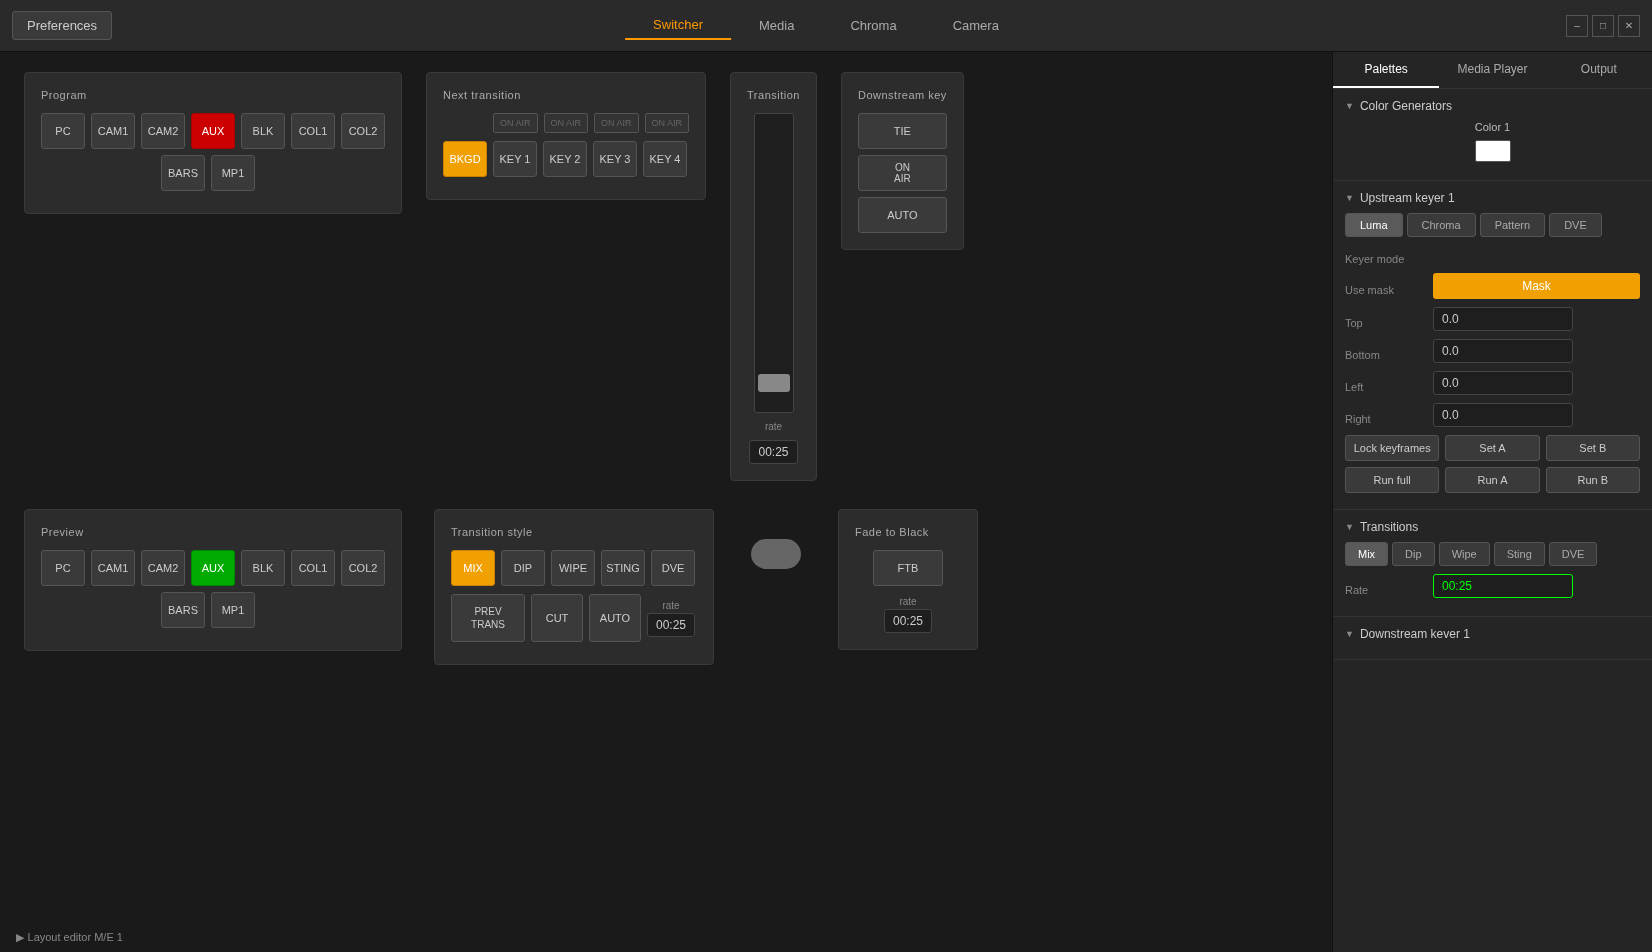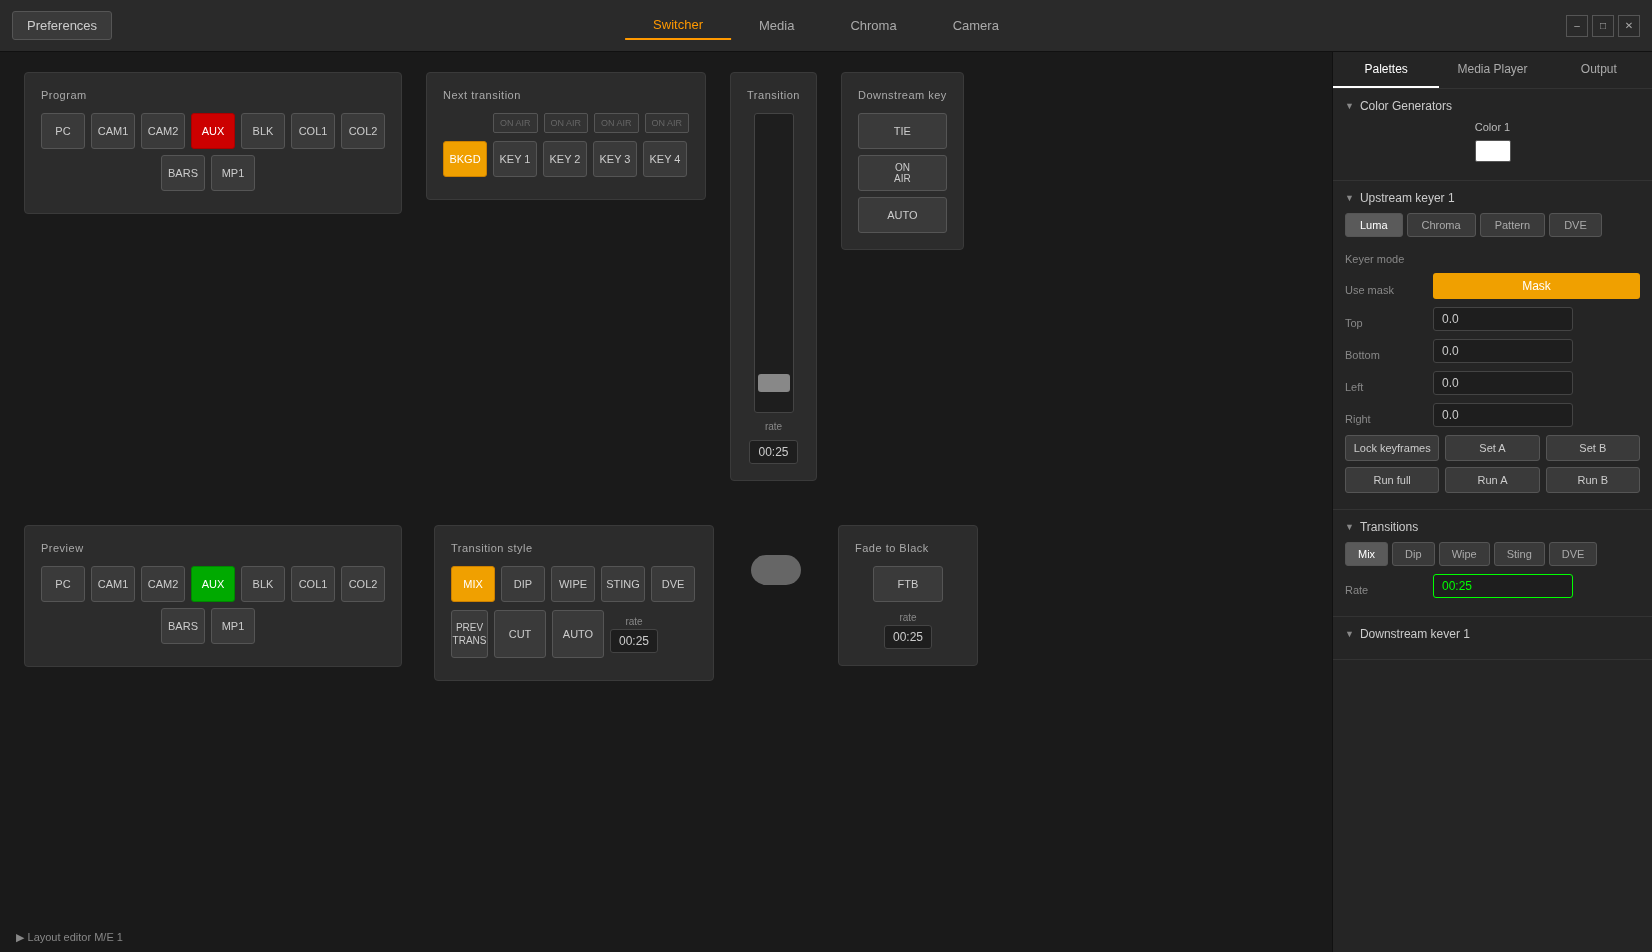"Program" .section { margin-bottom: 20px -> 4px }
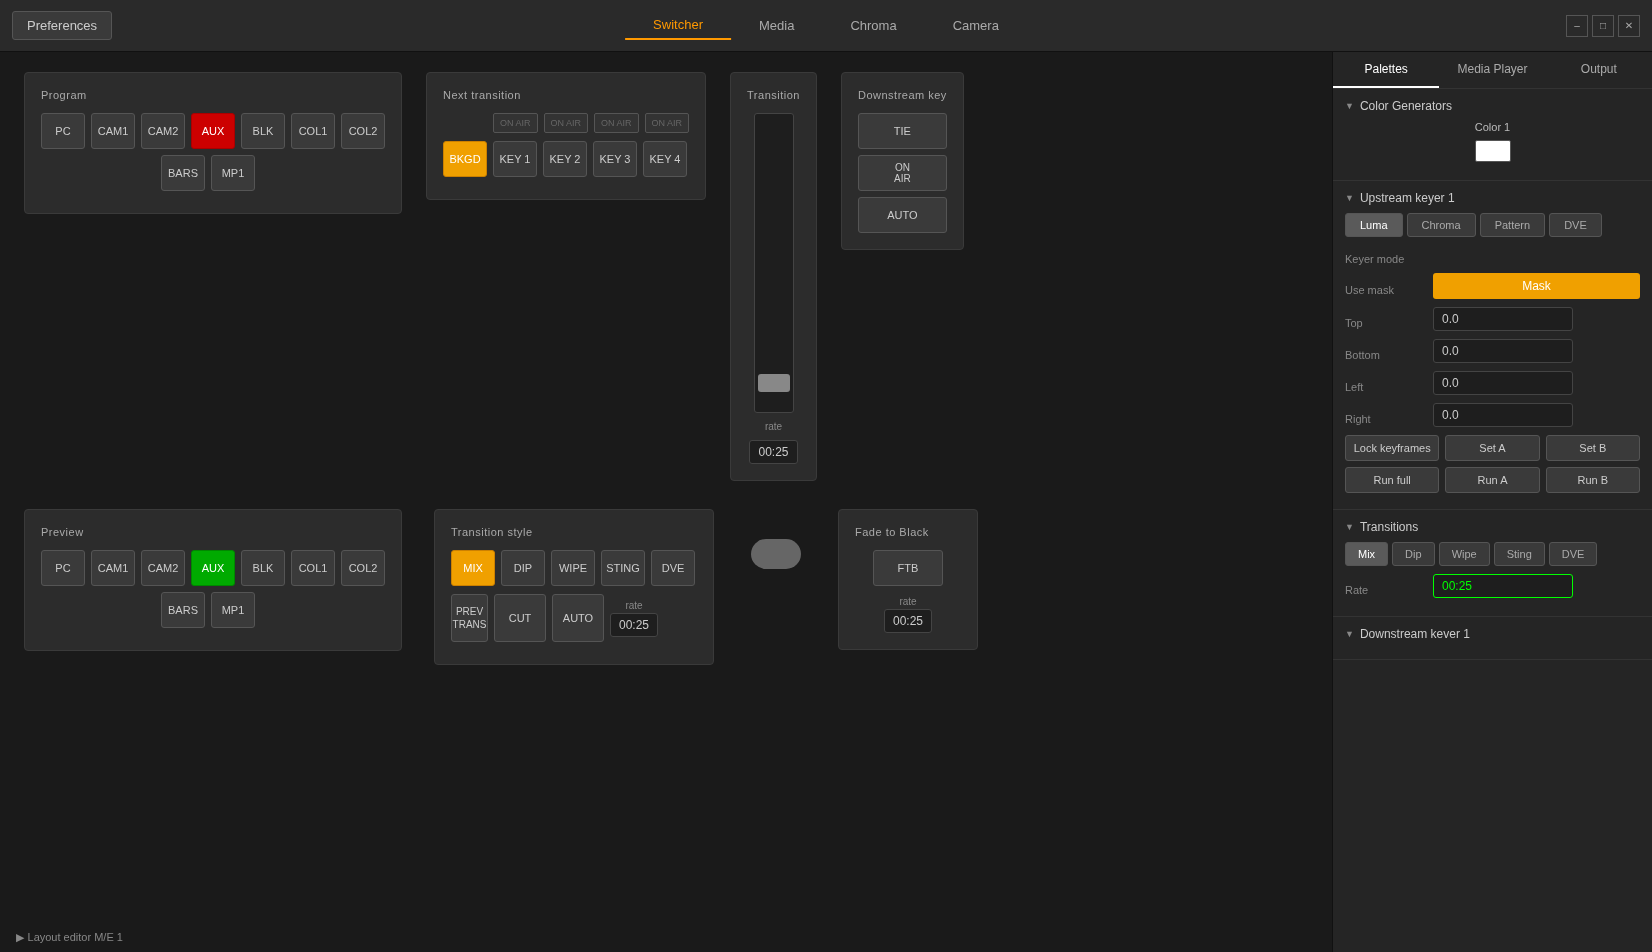"PREV" .prev-trans-btn { width: 37px -> 74px }
